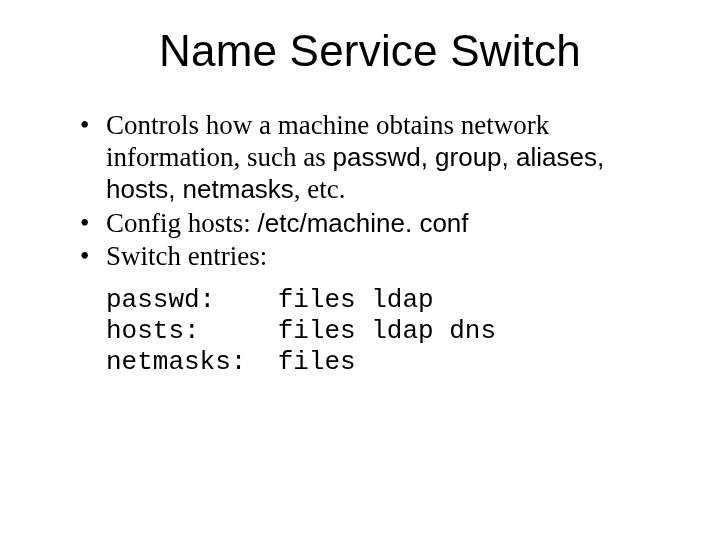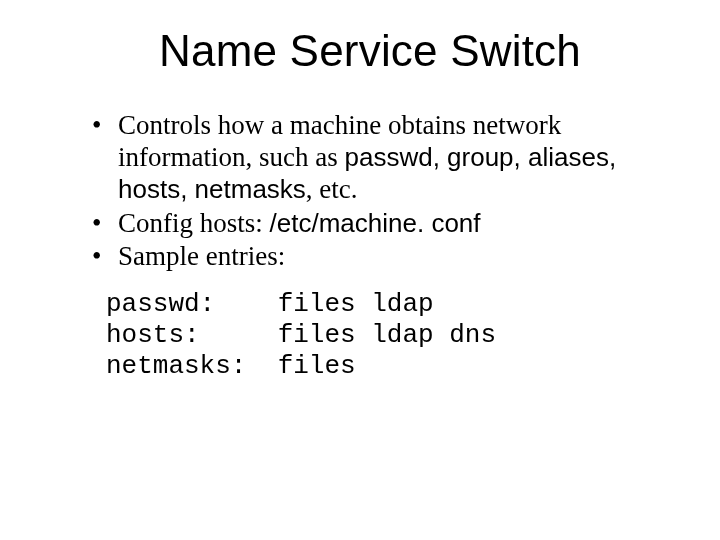"Controls how a machine obtains" ul.bullets { margin: 16px -> 4px }
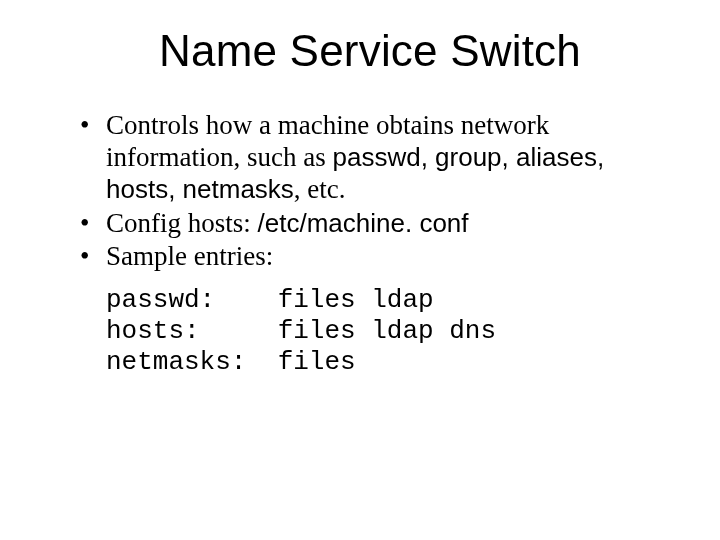"Sample entries:" span { text: Sample -> Switch }
